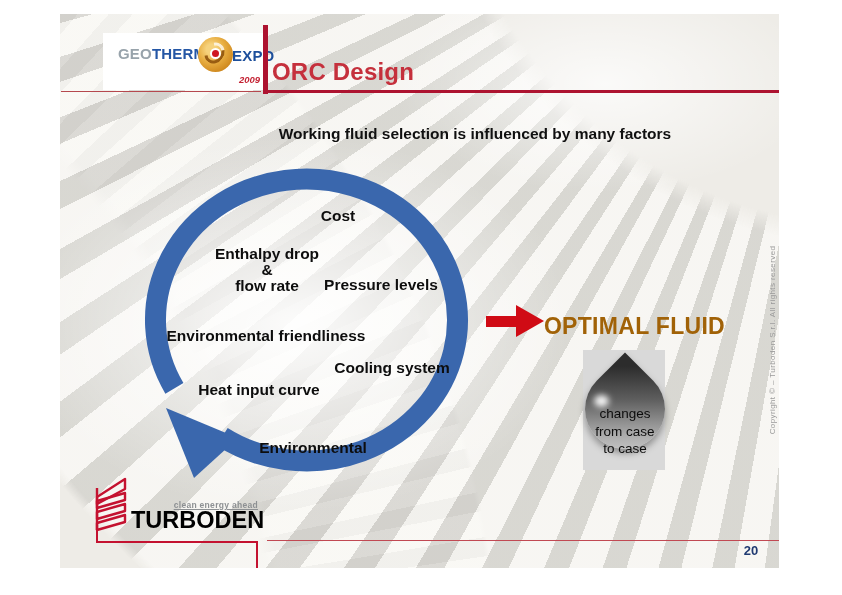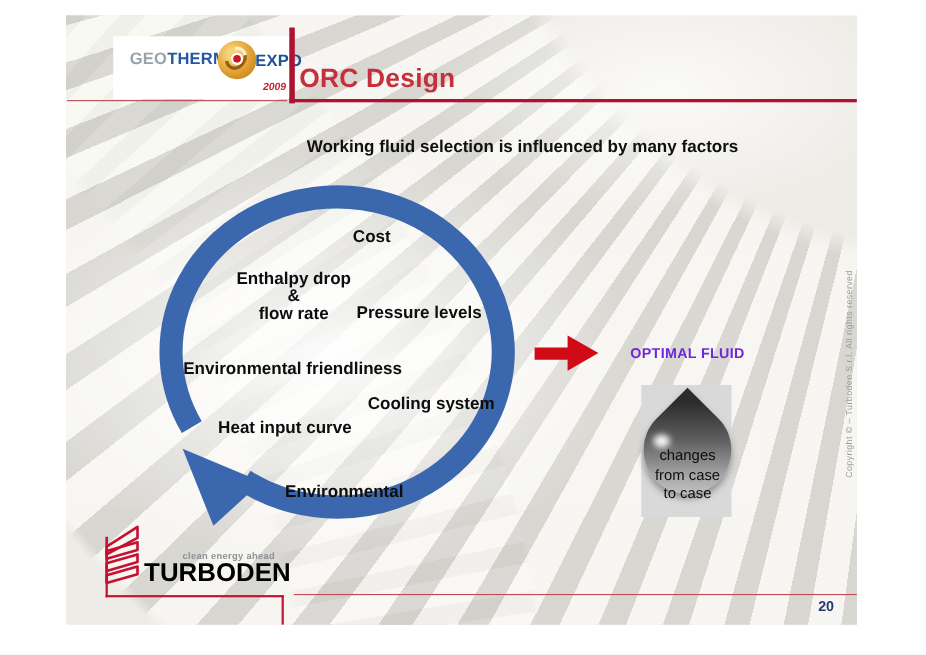"OPTIMAL FLUID" .optimal { color: #6d28d9 -> #a16207; font-size: 13px -> 23px; text-align: center -> right }
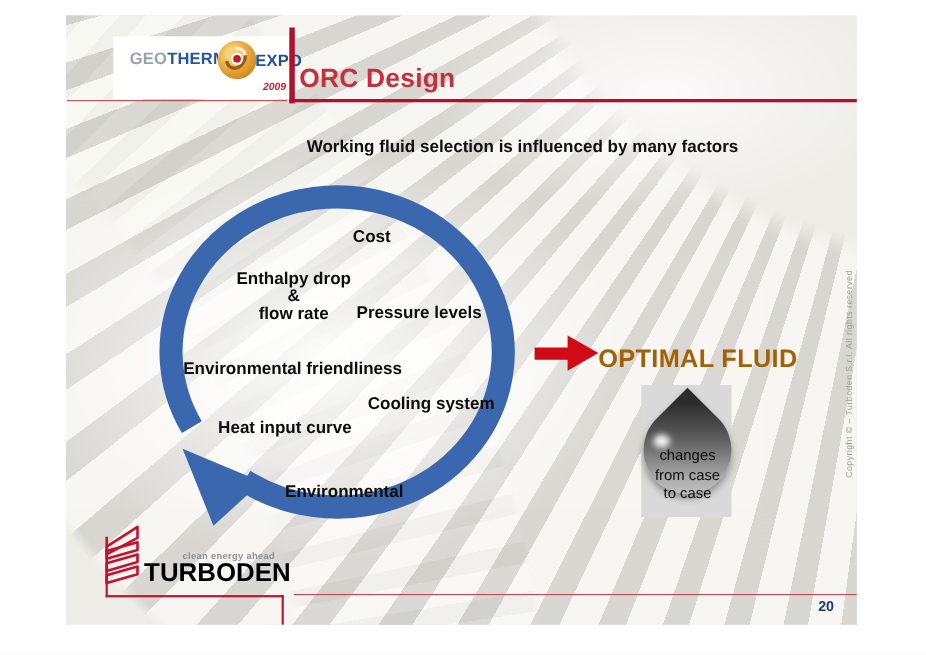"clean energy ahead" .tagline { text-align: center -> right; text-decoration: none -> underline }
